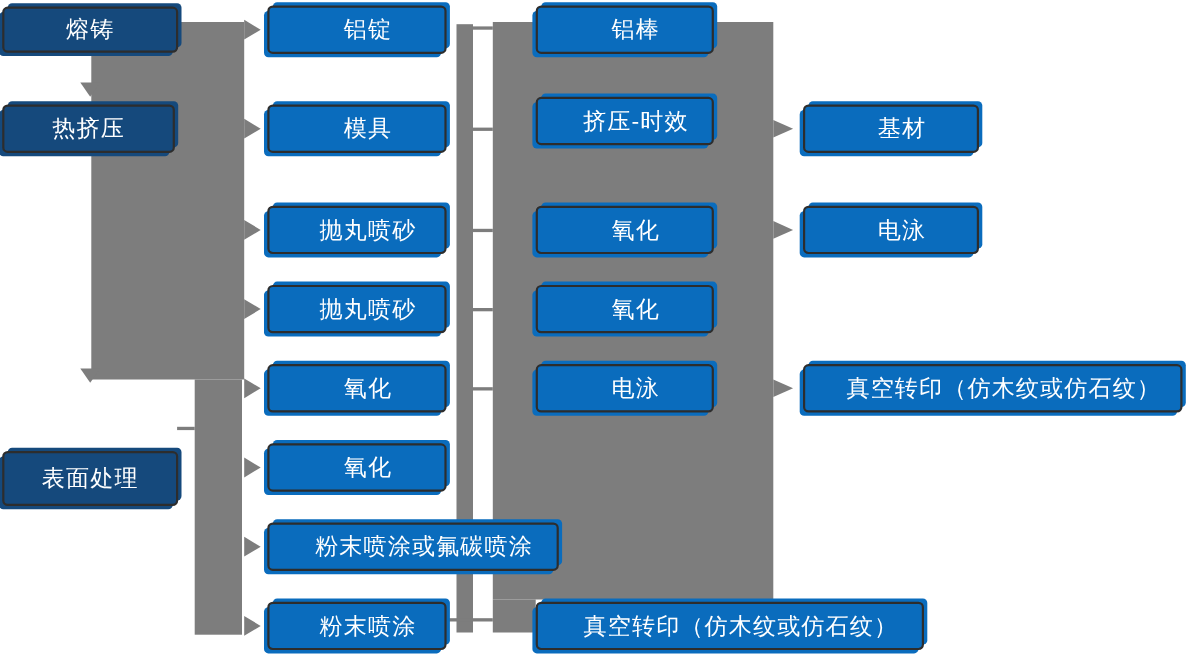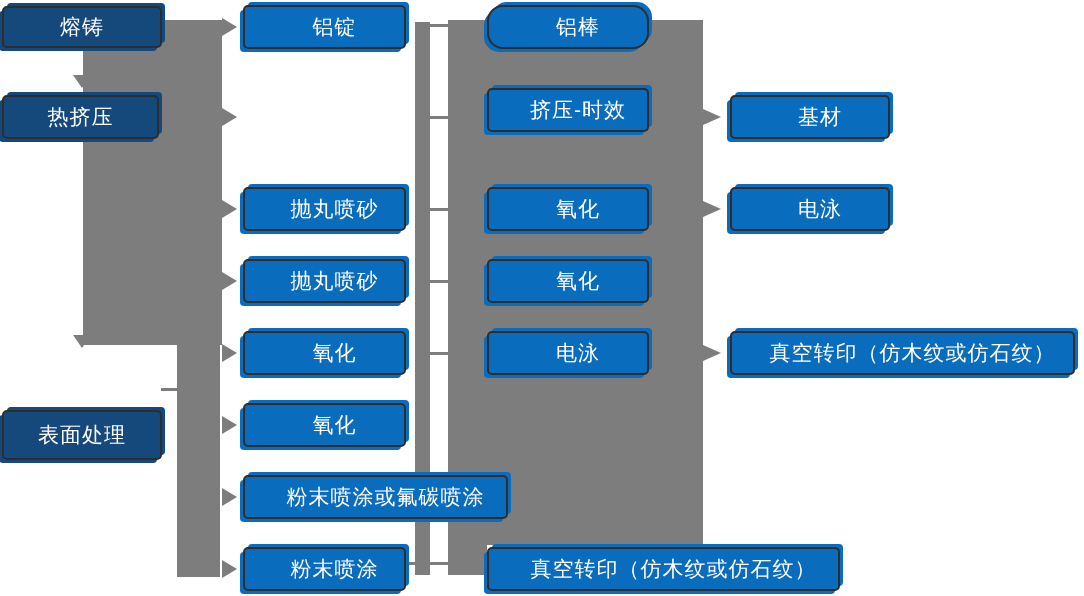"铝棒" div.node { border-radius: 16px -> none }
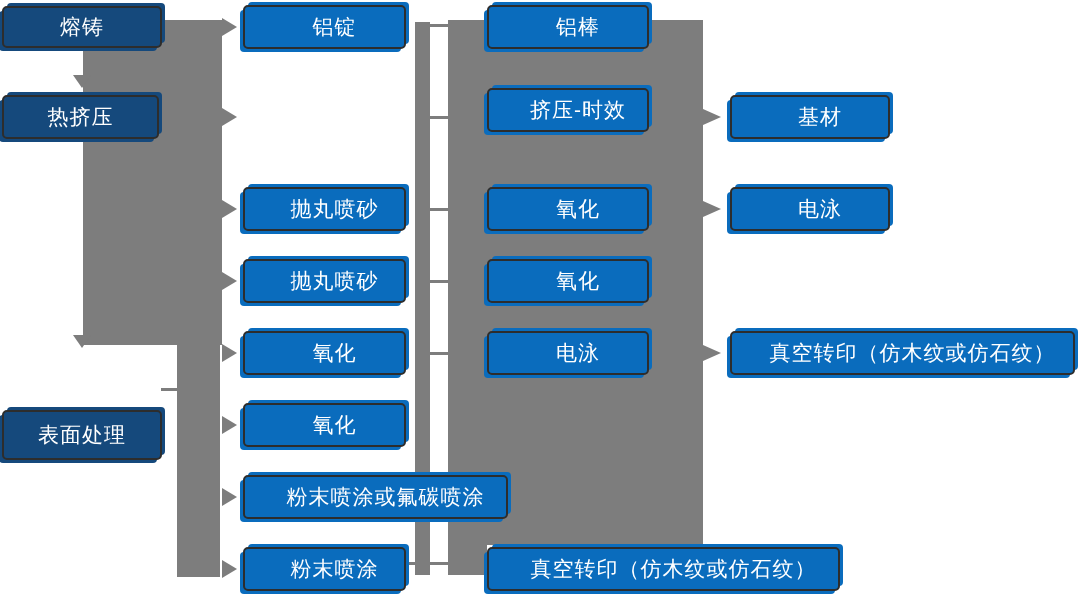"模具" div.node { html: none -> <div>模具</div> }
